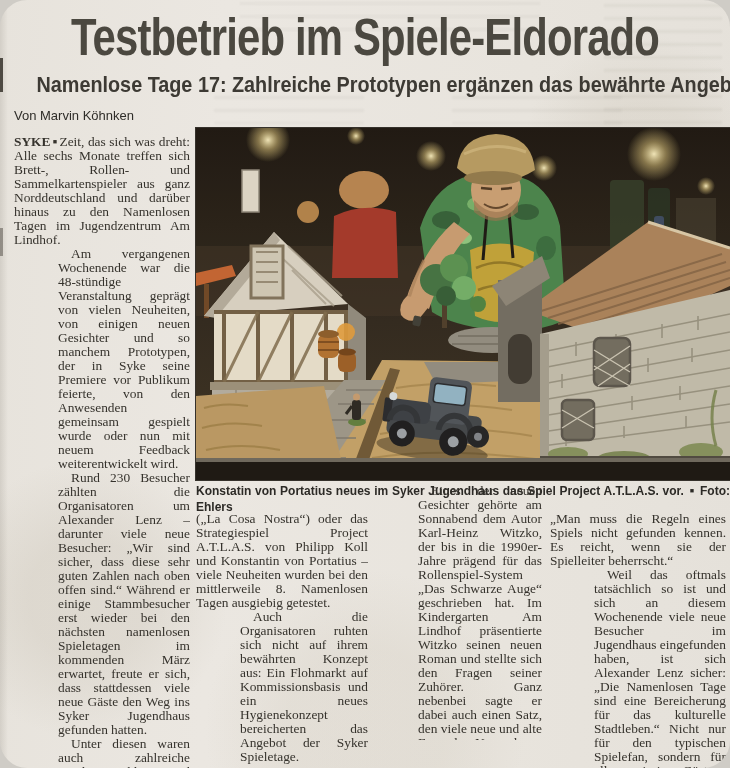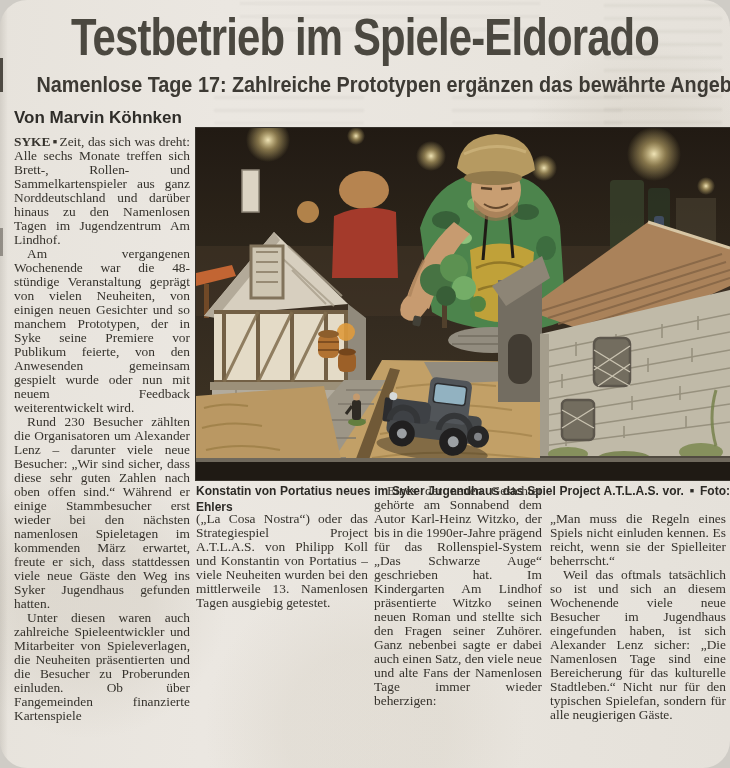"Von Marvin Köhnken" .byline { font-size: 17px -> 13px; font-weight: bold -> normal }
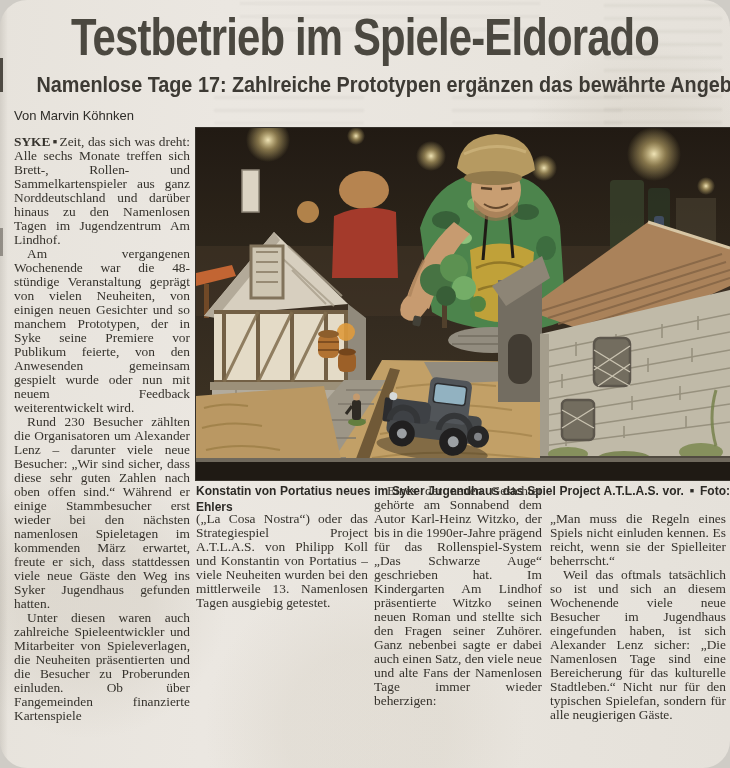"Am vergangenen Wochenende war die" .col p.ind { margin-left: none -> 44px }
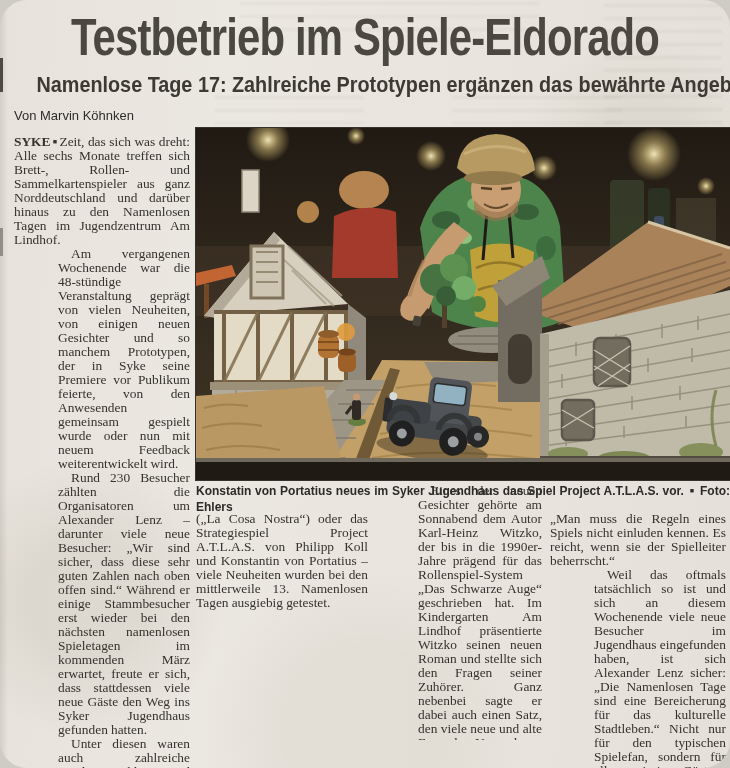"(„La Cosa Nostra“) oder das" p { text: 13 -> 8 }
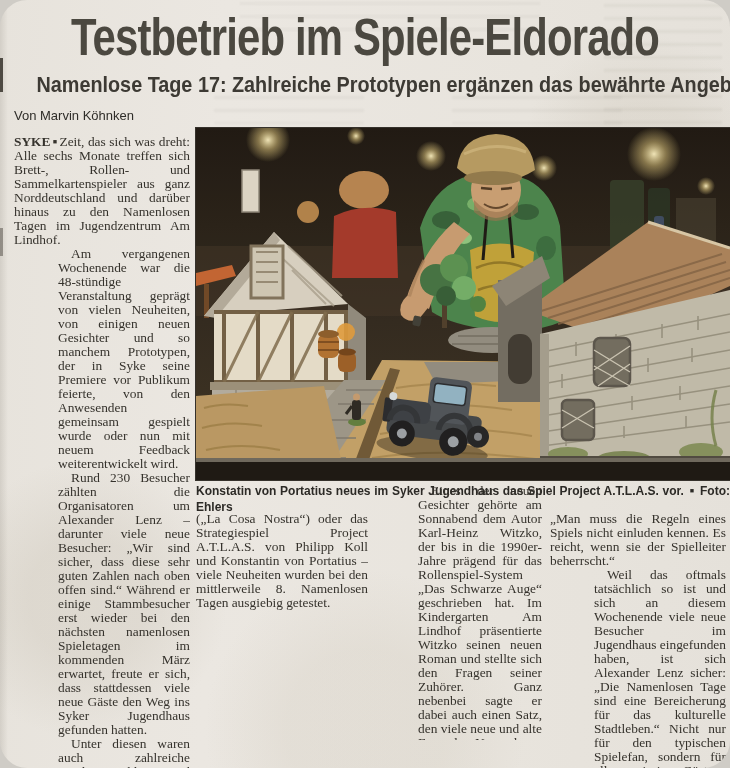"„Man muss die Regeln eines" p { text: einluden -> gefunden }
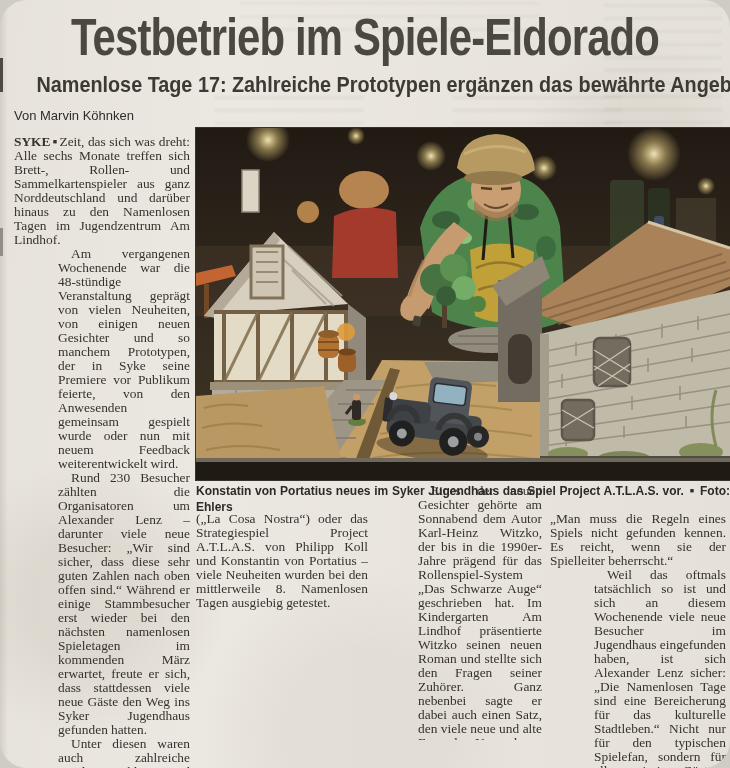"Auch die Organisatoren ruhten sich" p.ind { html: none -> <p>Auch die Organisatoren ruhten sich nicht auf ihrem bewährten Konzept aus: Ein Flohmarkt auf Kommissionsbasis und ein neues Hygienekonzept bereicherten das Angebot der Syker Spieletage.</p> }
